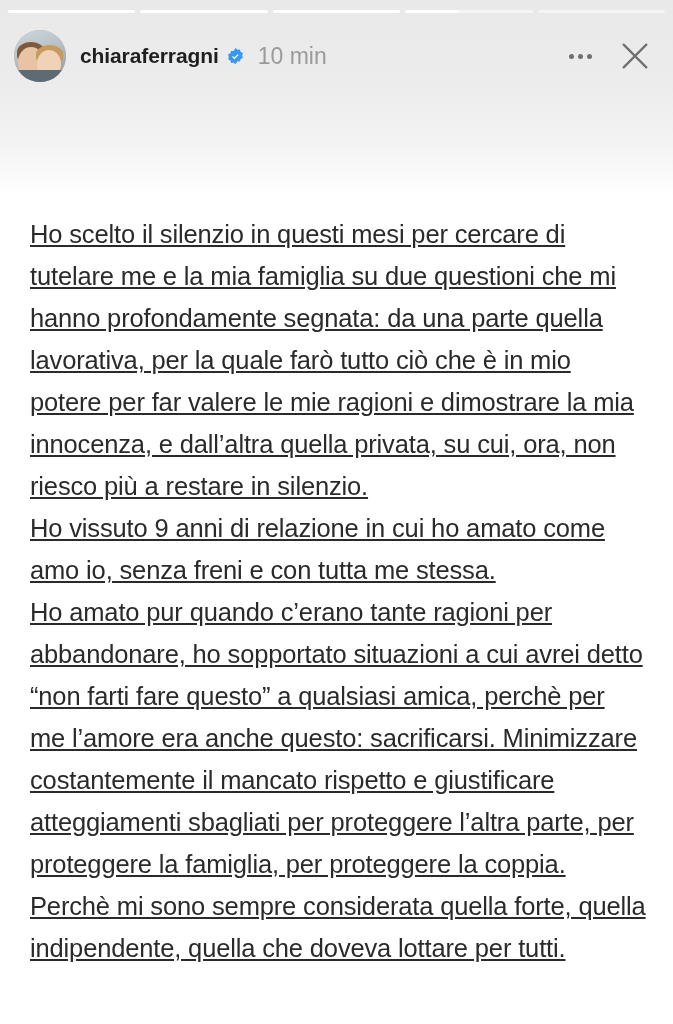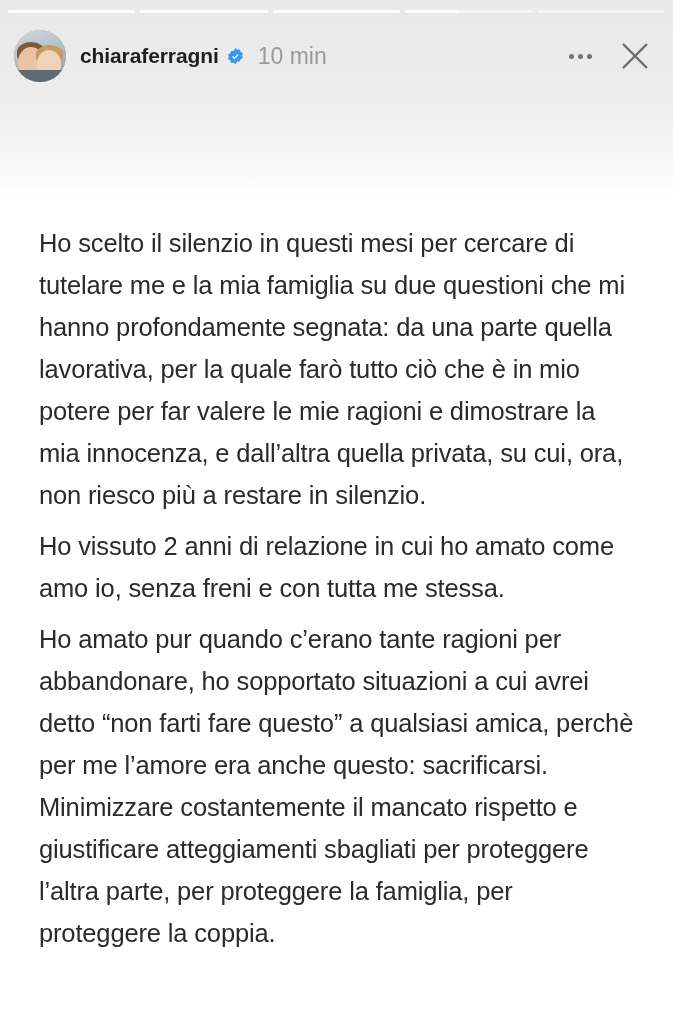"Ho scelto il silenzio in" .text-block p { margin: 9px -> 0; text-decoration: none -> underline }
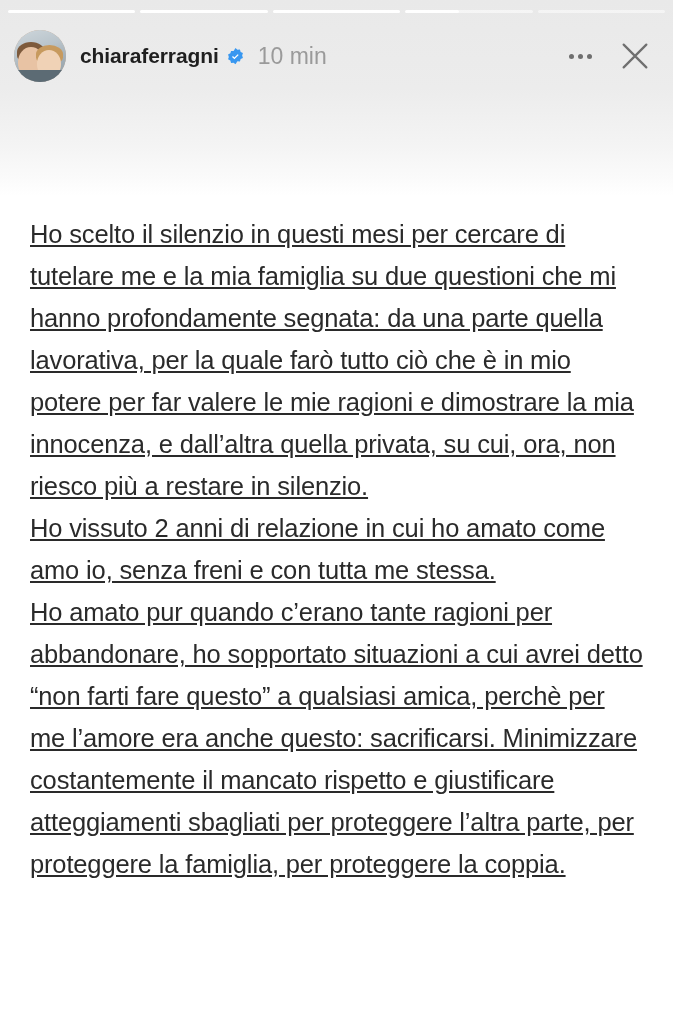"Ho vissuto 2 anni di" p { text: 2 -> 9 }
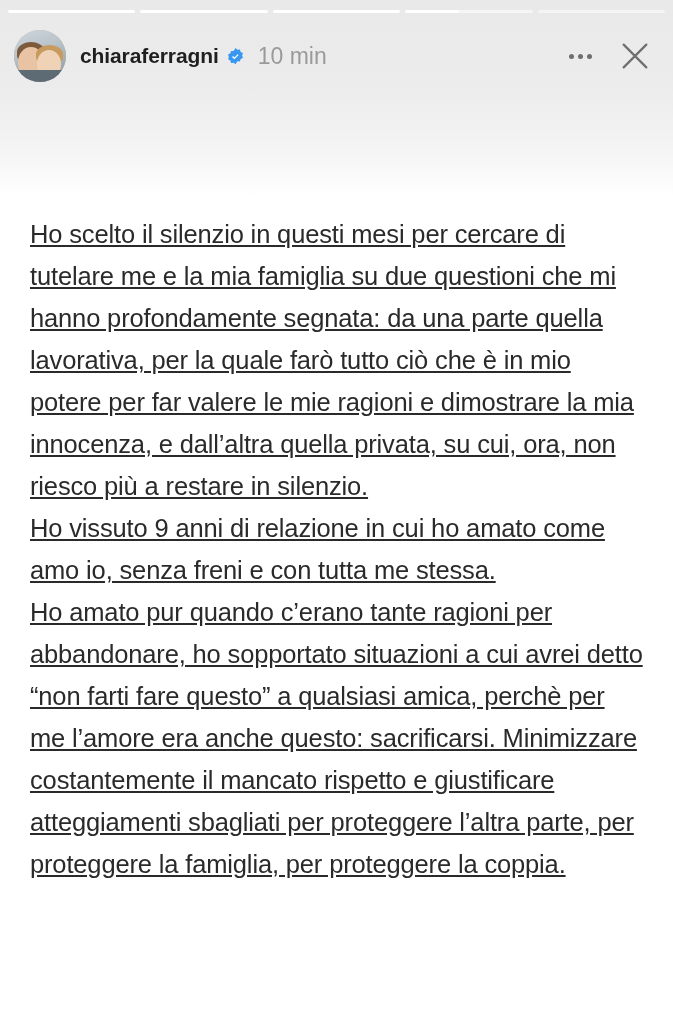"Perchè mi sono sempre considerata" p { html: none -> <p>Perchè mi sono sempre considerata quella forte, quella indipendente, quella che doveva lottare per tutti.</p> }
